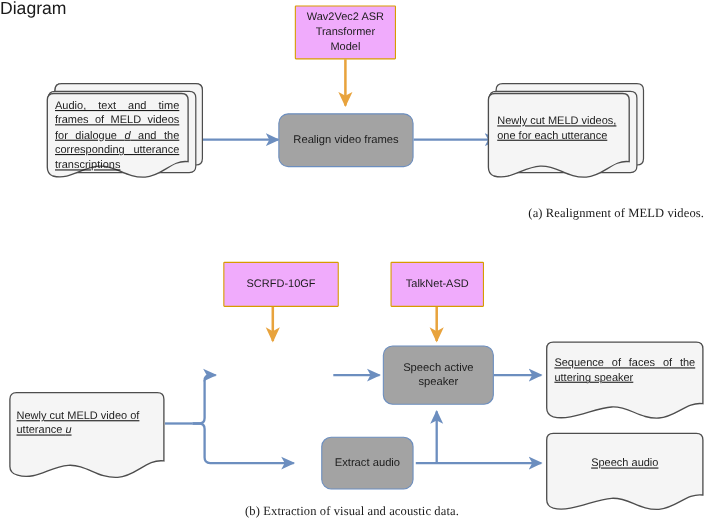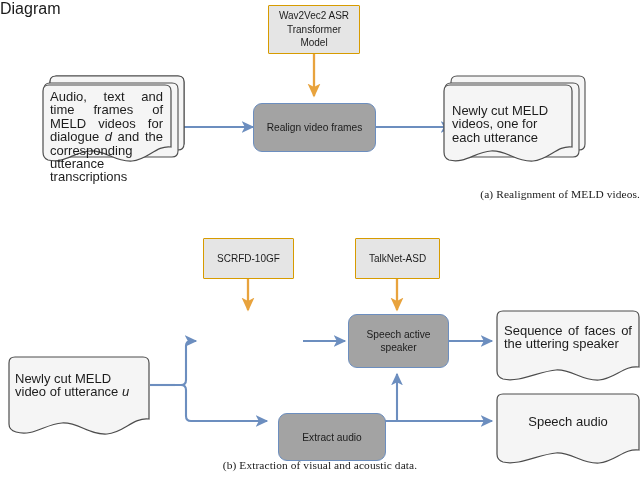"Wav2Vec2 ASR" .model { background: #e5e5e5 -> #f0abfc }
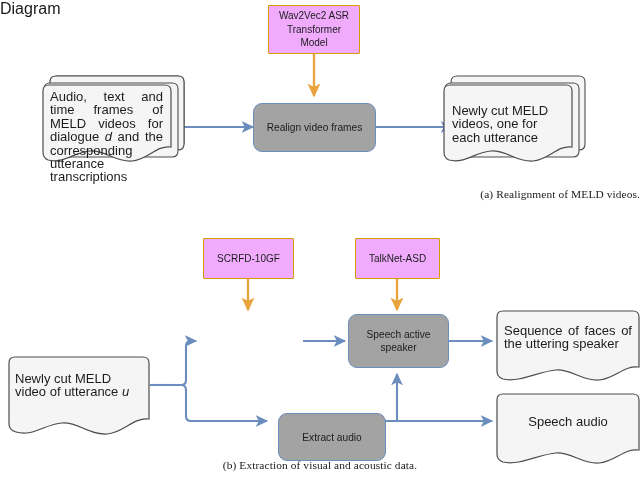"Audio, text and time frames" .doctext { font-size: 13px -> 10px; text-decoration: none -> underline }
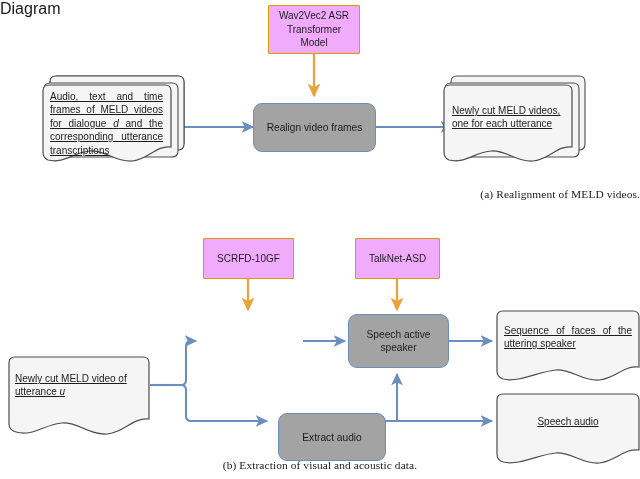"SCRFD-10GF" div.node { width: 91px -> 105px }
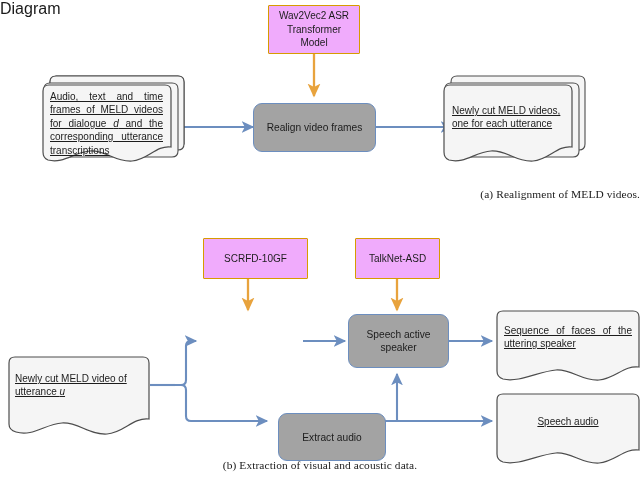"Extract audio" div.node { left: 278px -> 292px; margin-top: 16px -> none; width: 108px -> 84px }
